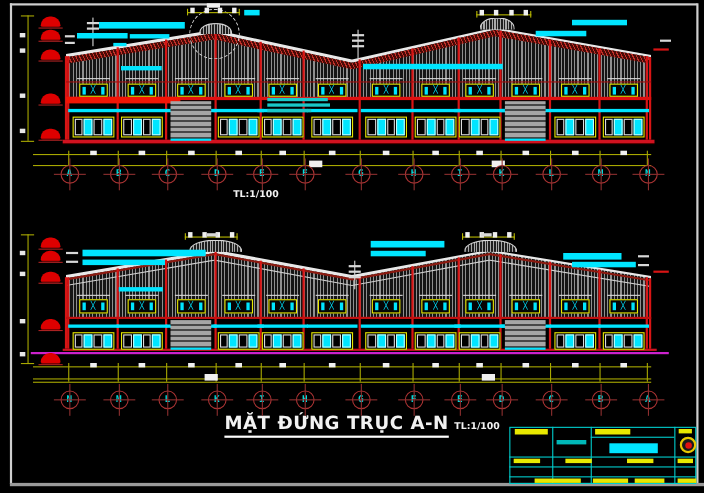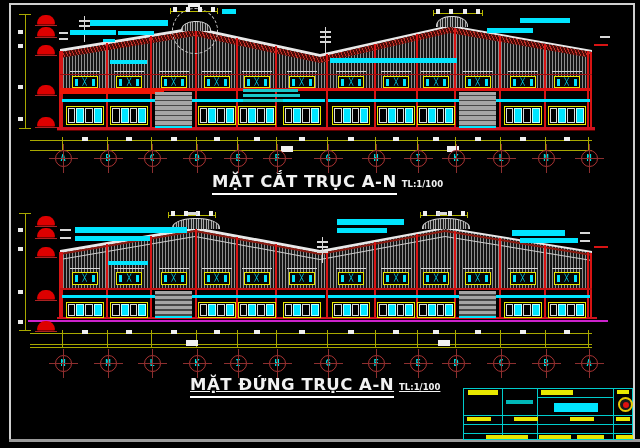"MẶT CẮT TRỤC A-N" span.t { html: <span>MẶT CẮT TRỤC A-N</span> -> none }
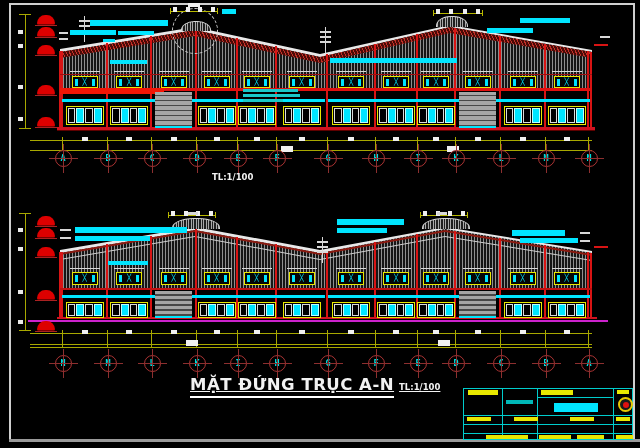"MẶT ĐỨNG TRỤC A-N" div.title { left: 190px -> 204px; text-decoration: underline -> none }
